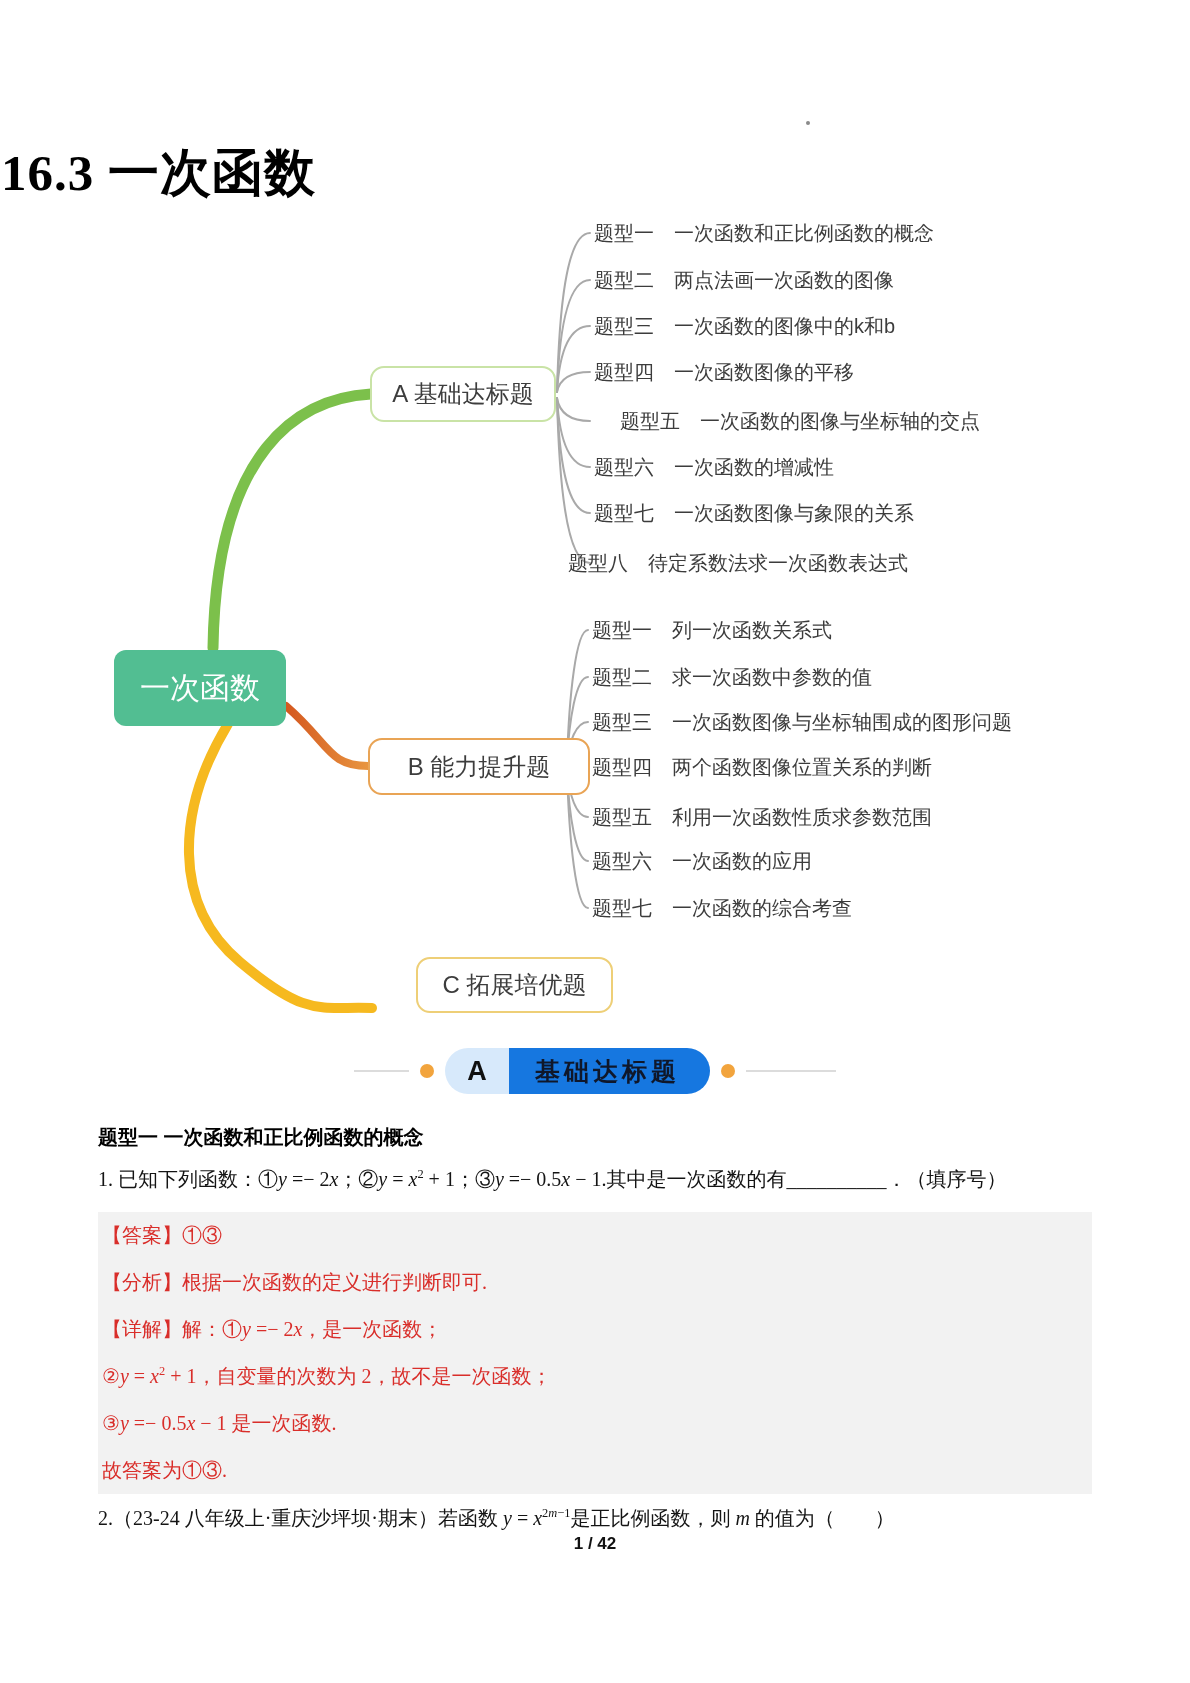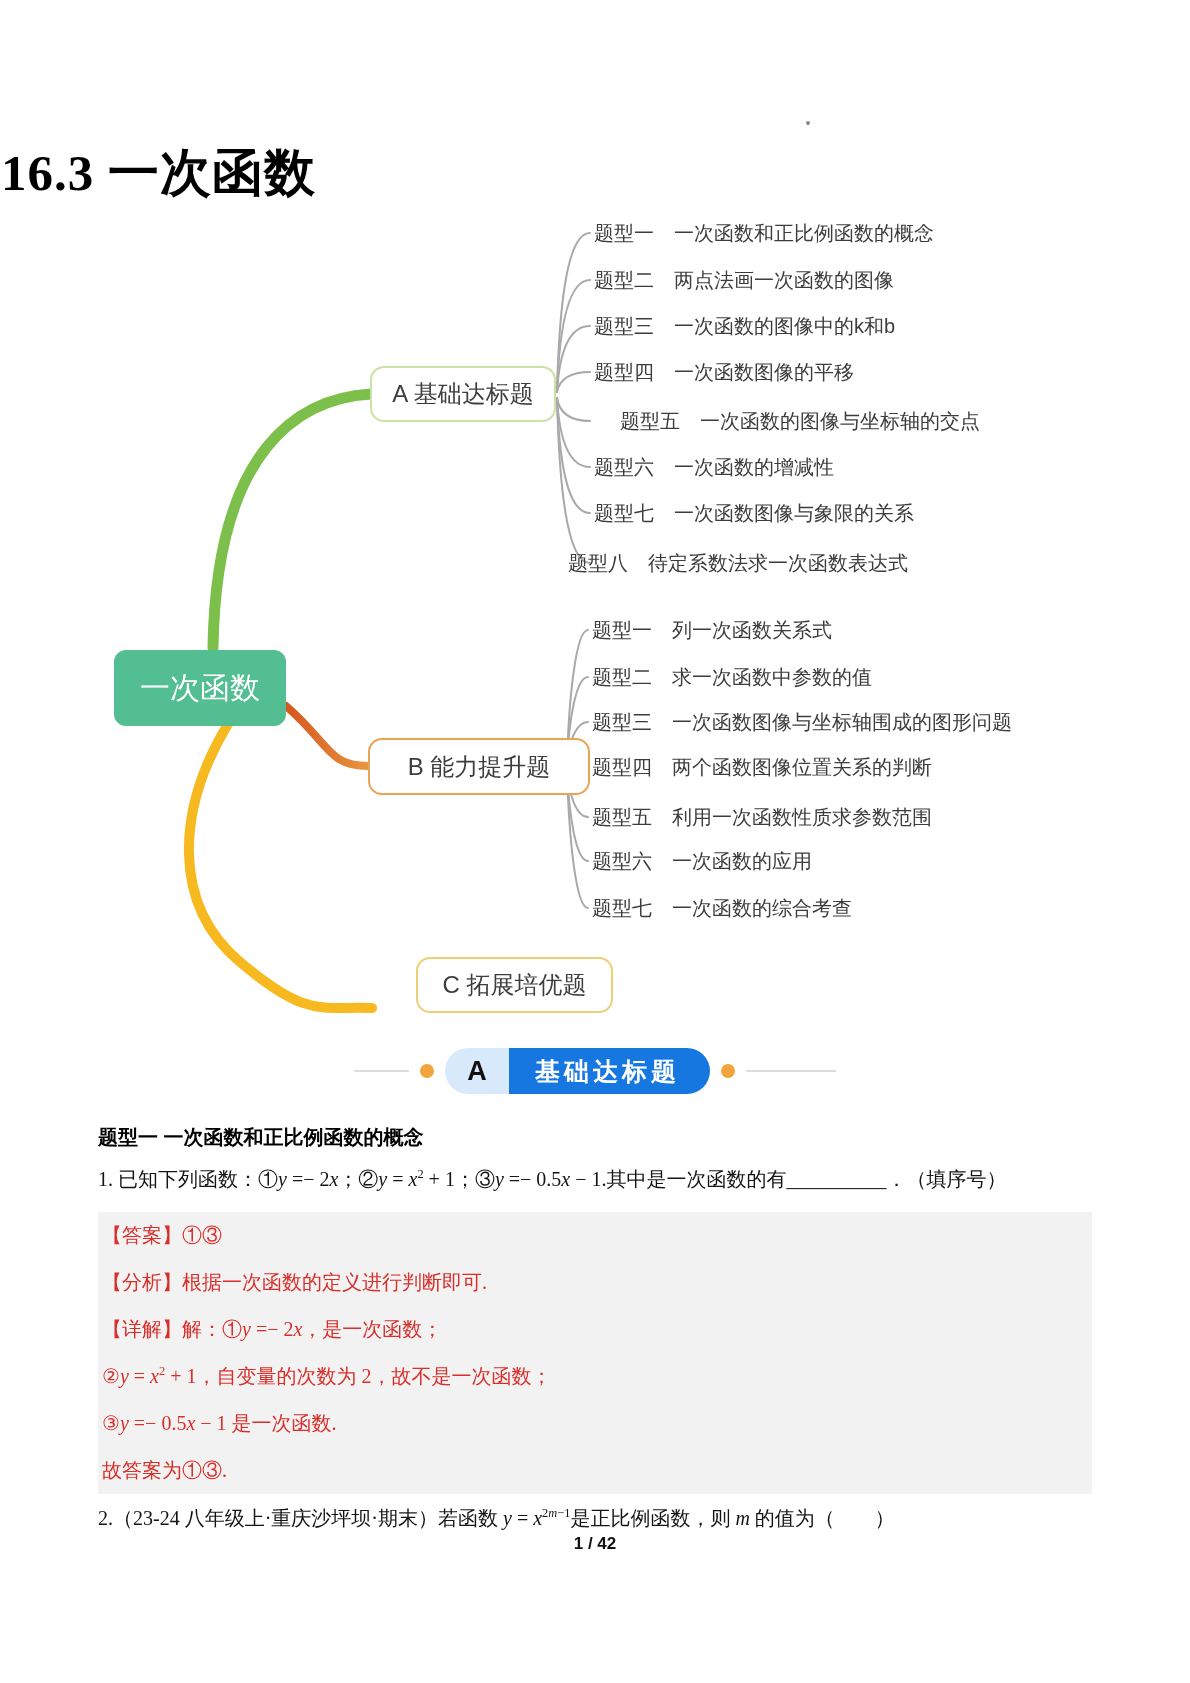"基础达标题" .pill-label { color: #ffffff -> #0f172a }
